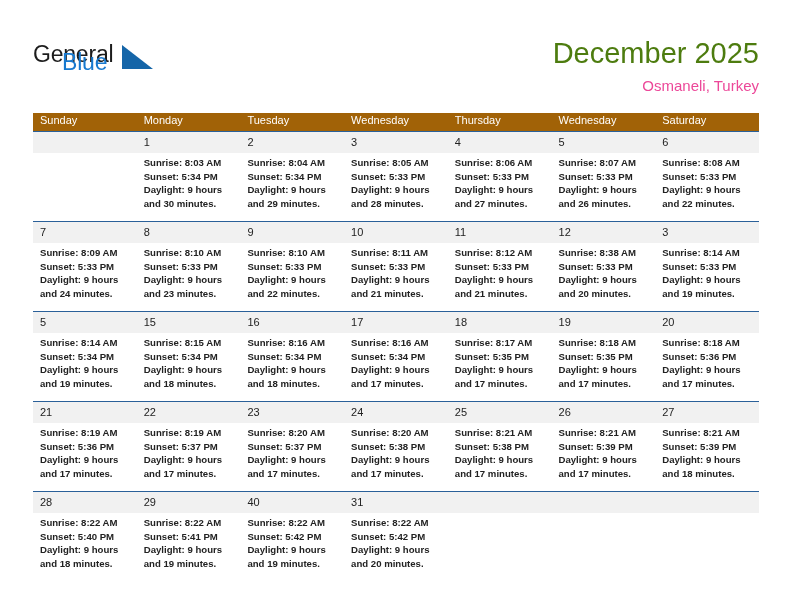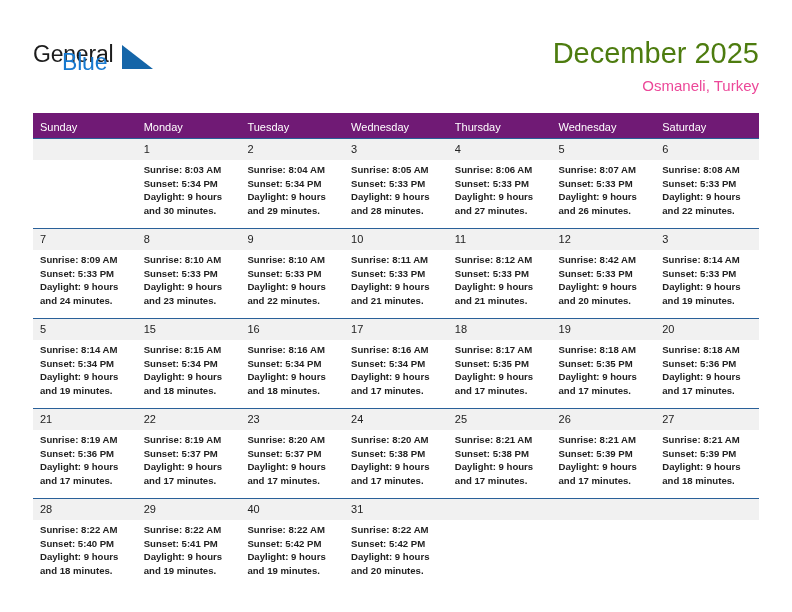"Sunday" .cal-table th { background: #701a75 -> #a16207; padding: 8px 0 5px 7px -> 1px 0 5px 7px }
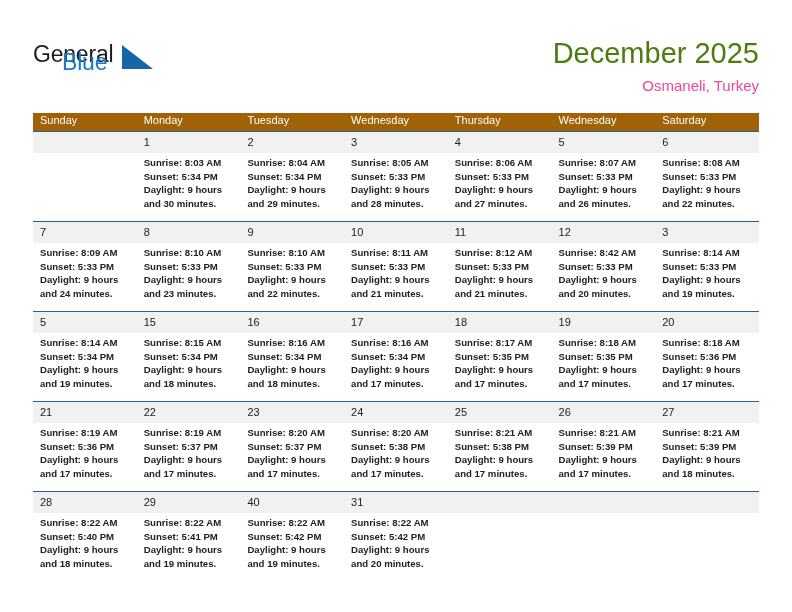"Sunrise: 8:42 AM" div.cell-line { text: 8:42 -> 8:38 }
